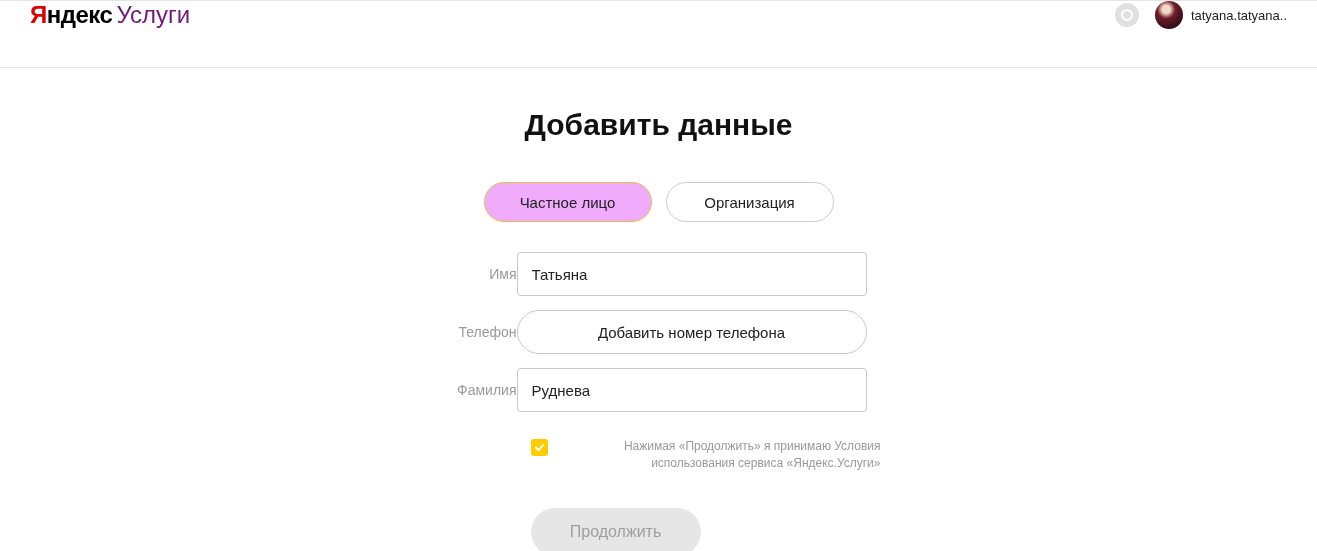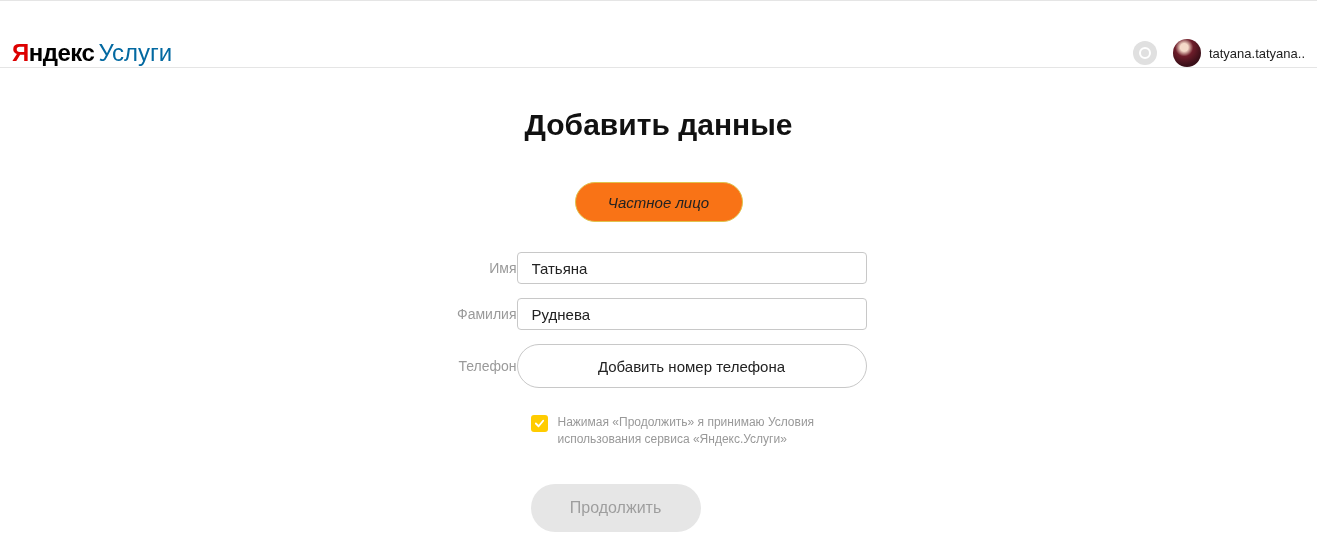"Яндекс" .header { align-items: flex-end -> flex-start; padding: 0 12px -> 0 30px }
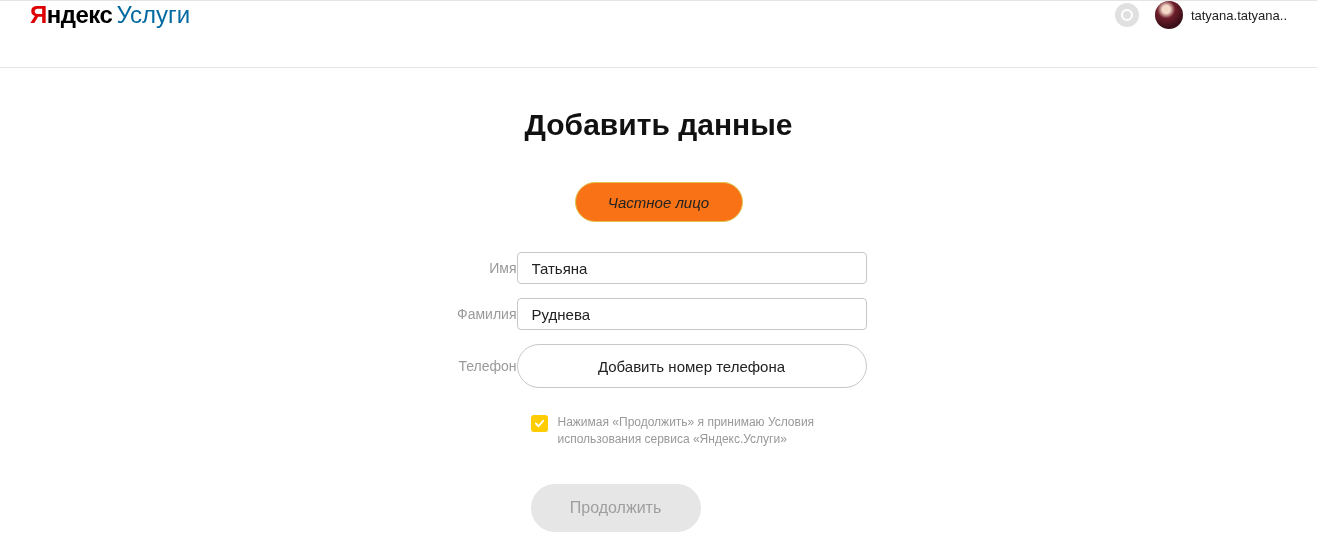"Услуги" .logo-services { color: #0369a1 -> #701a75 }
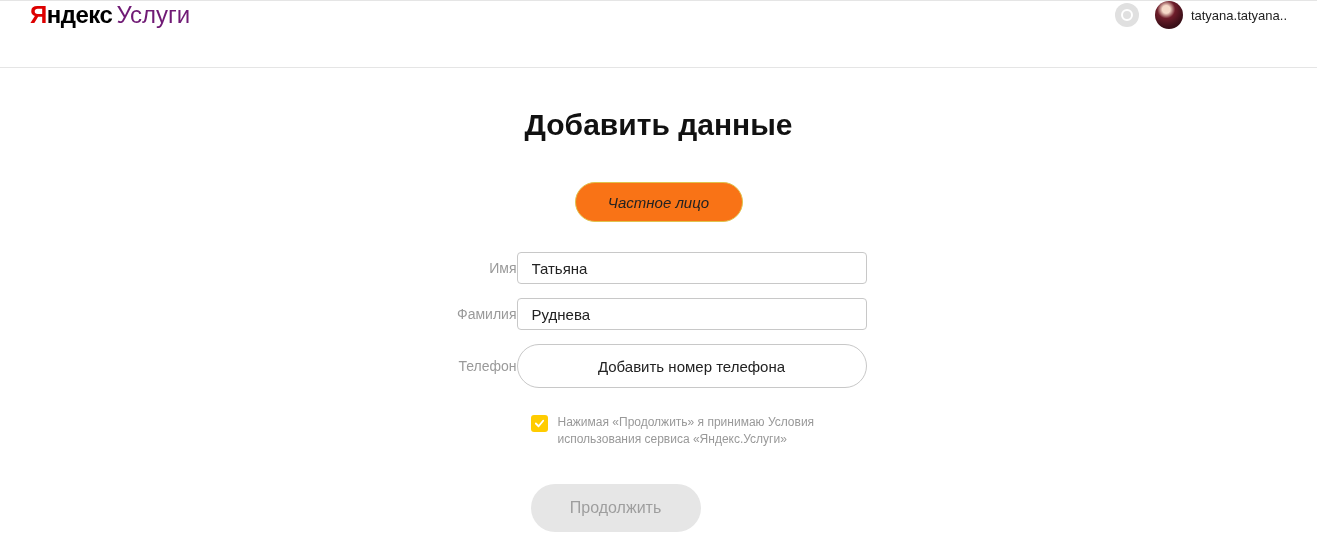"Частное лицо" .tab.active { background: #f97316 -> #f0abfc; font-style: italic -> none }
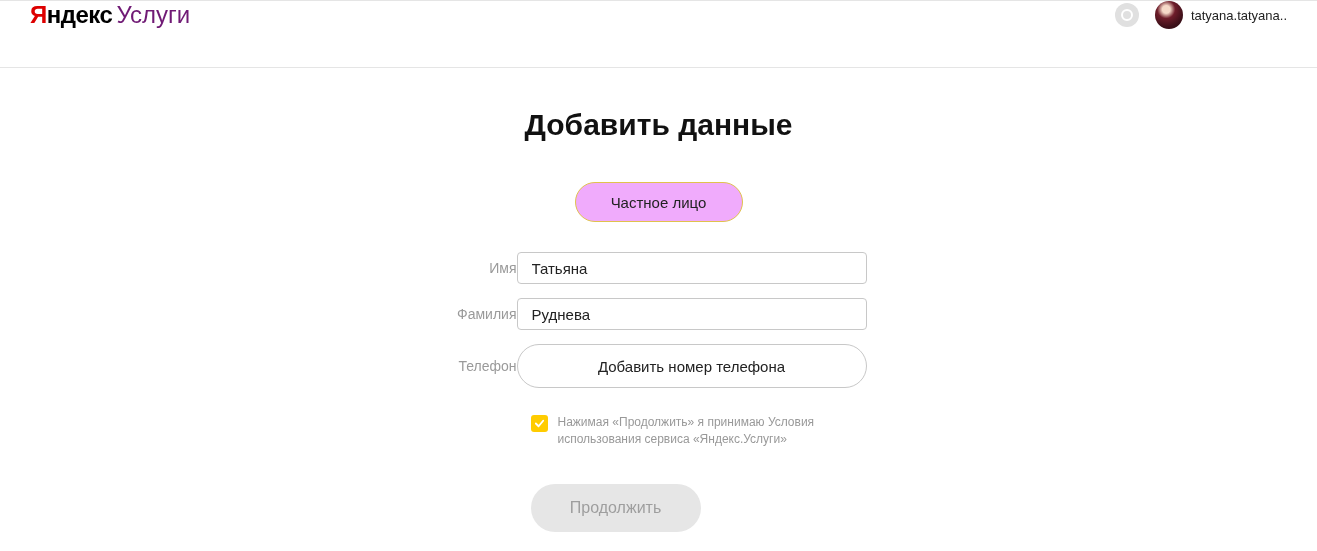"Организация" div.tab { html: none -> <div>Организация</div> }
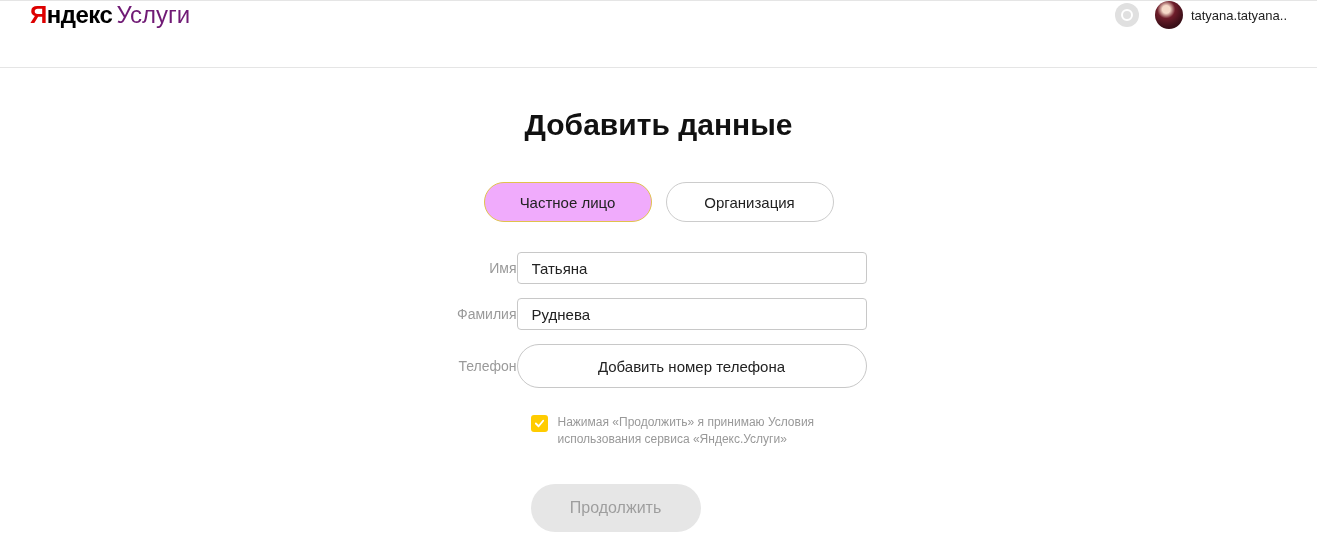"Татьяна" .text-input { height: 32px -> 44px }
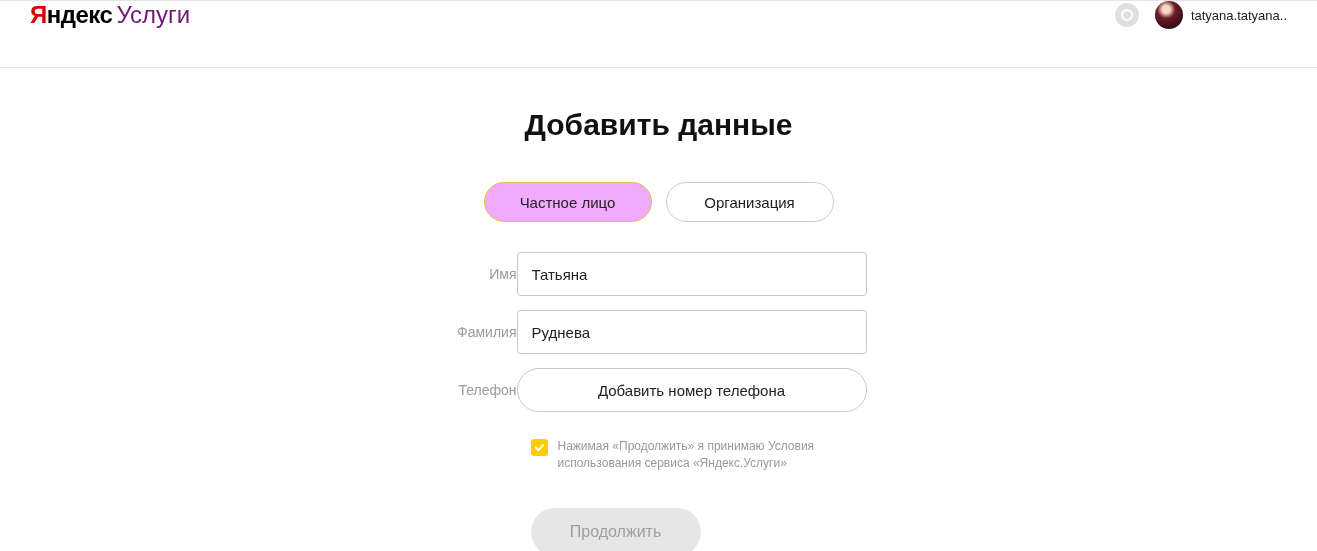"Фамилия" div.form-row { order: before "Телефон" -> after "Телефон" }
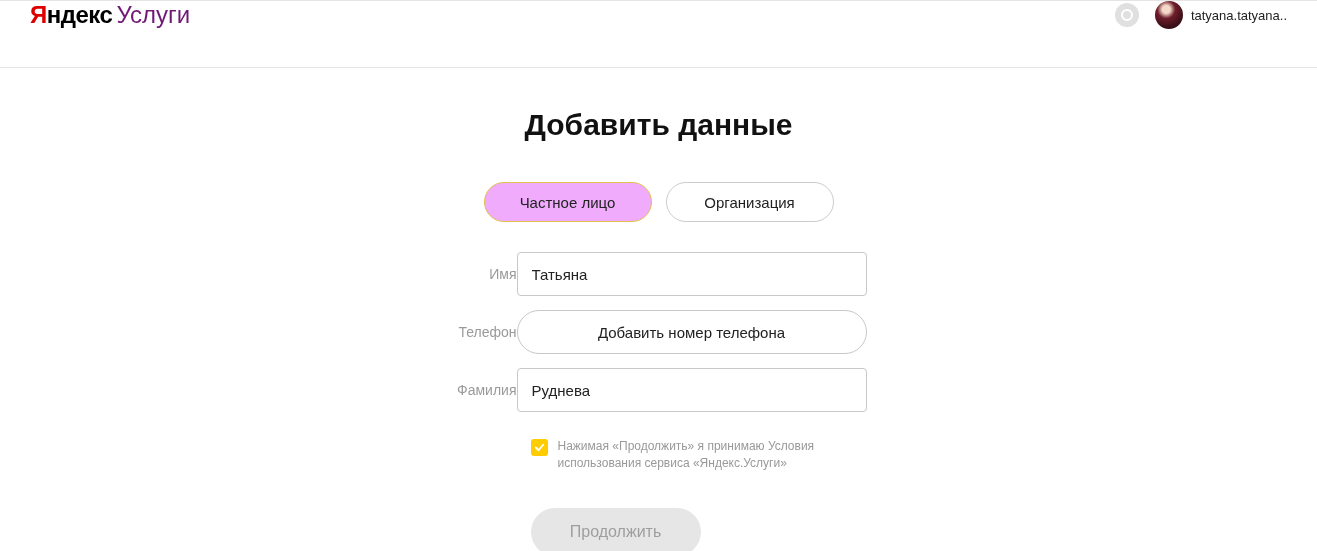"Нажимая «Продолжить» я принимаю Условия" .consent-text { text-align: none -> right }
